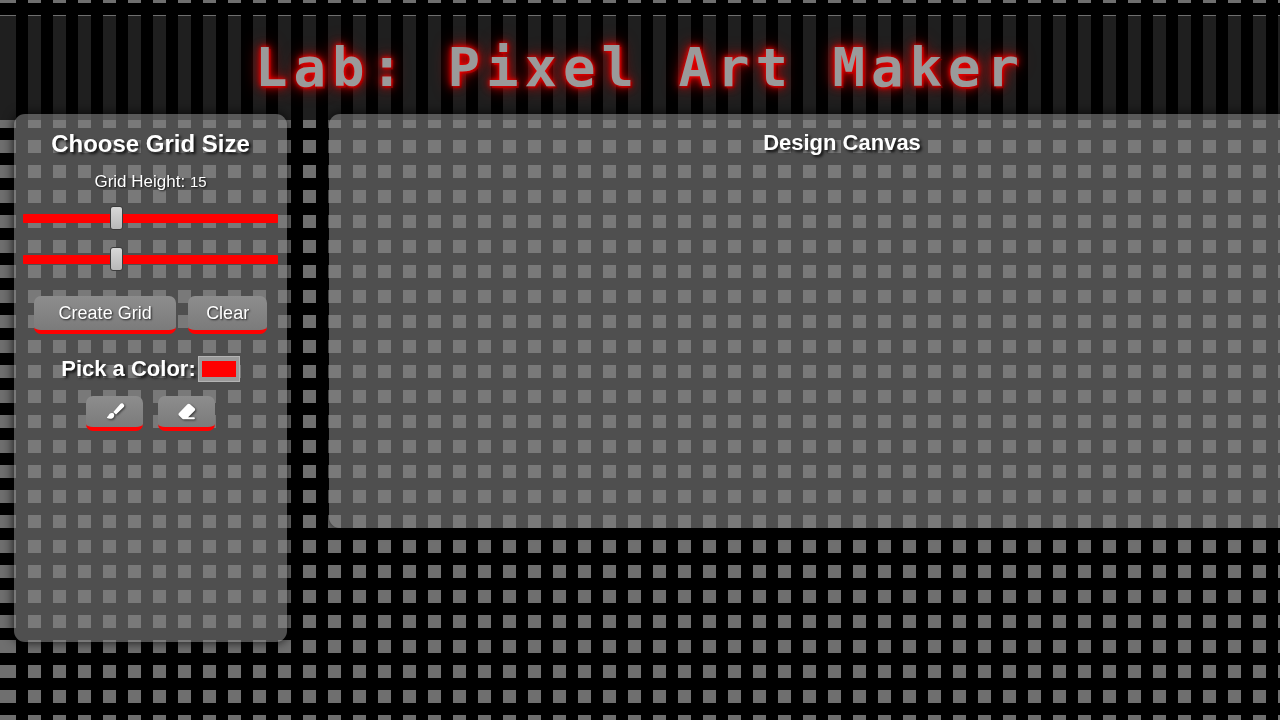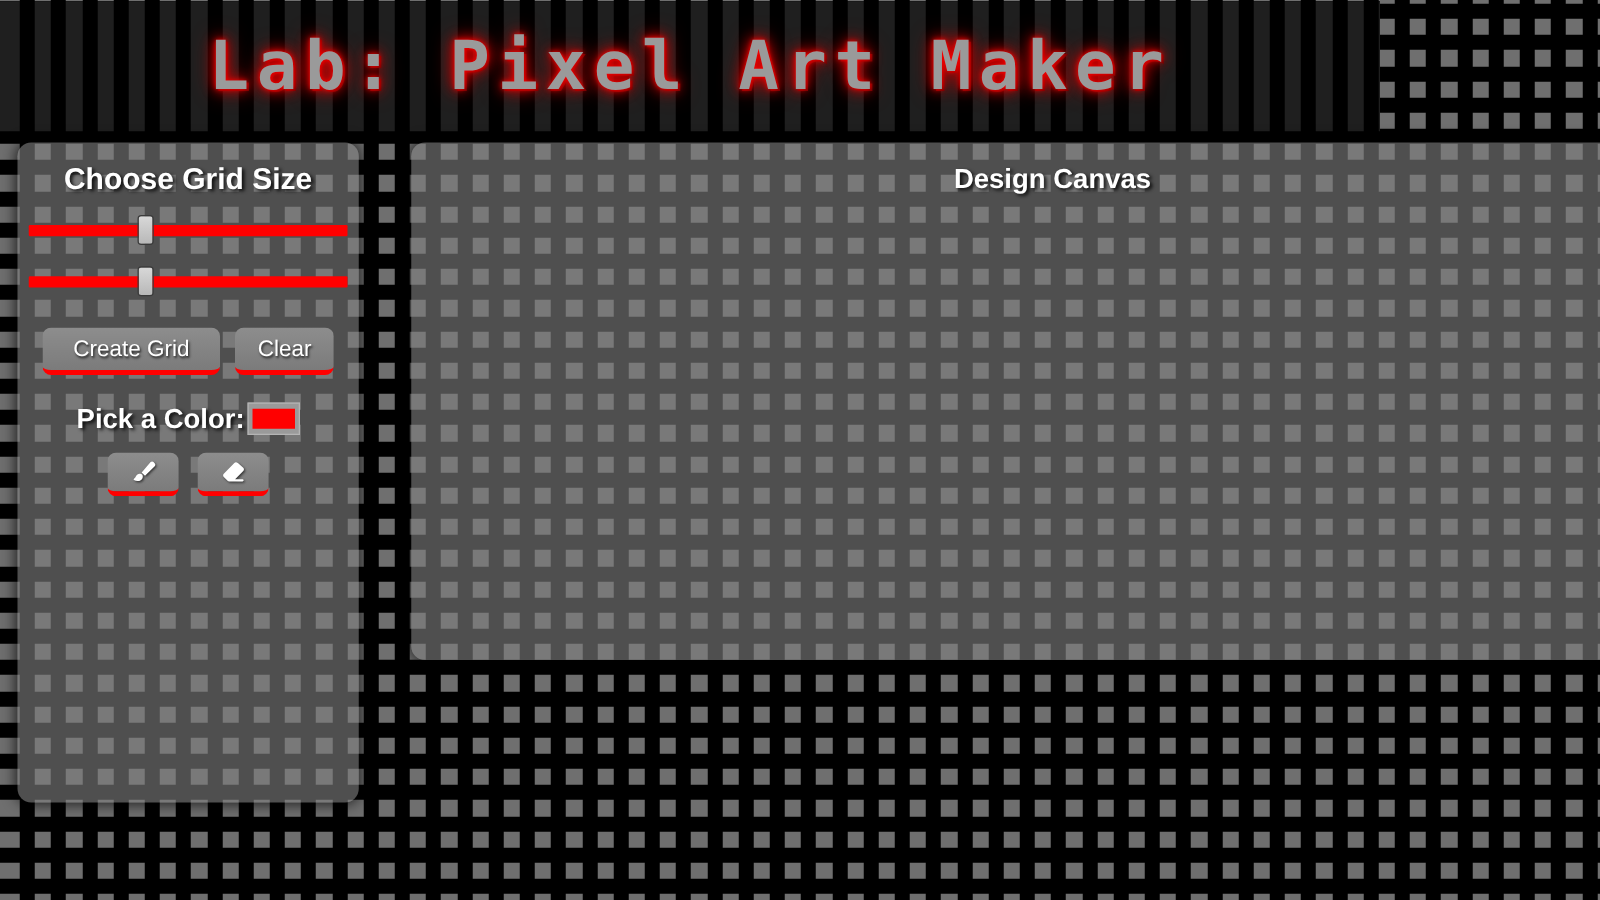"Lab: Pixel Art Maker" #header { top: 1px -> 16px; width: 1104px -> 1280px }
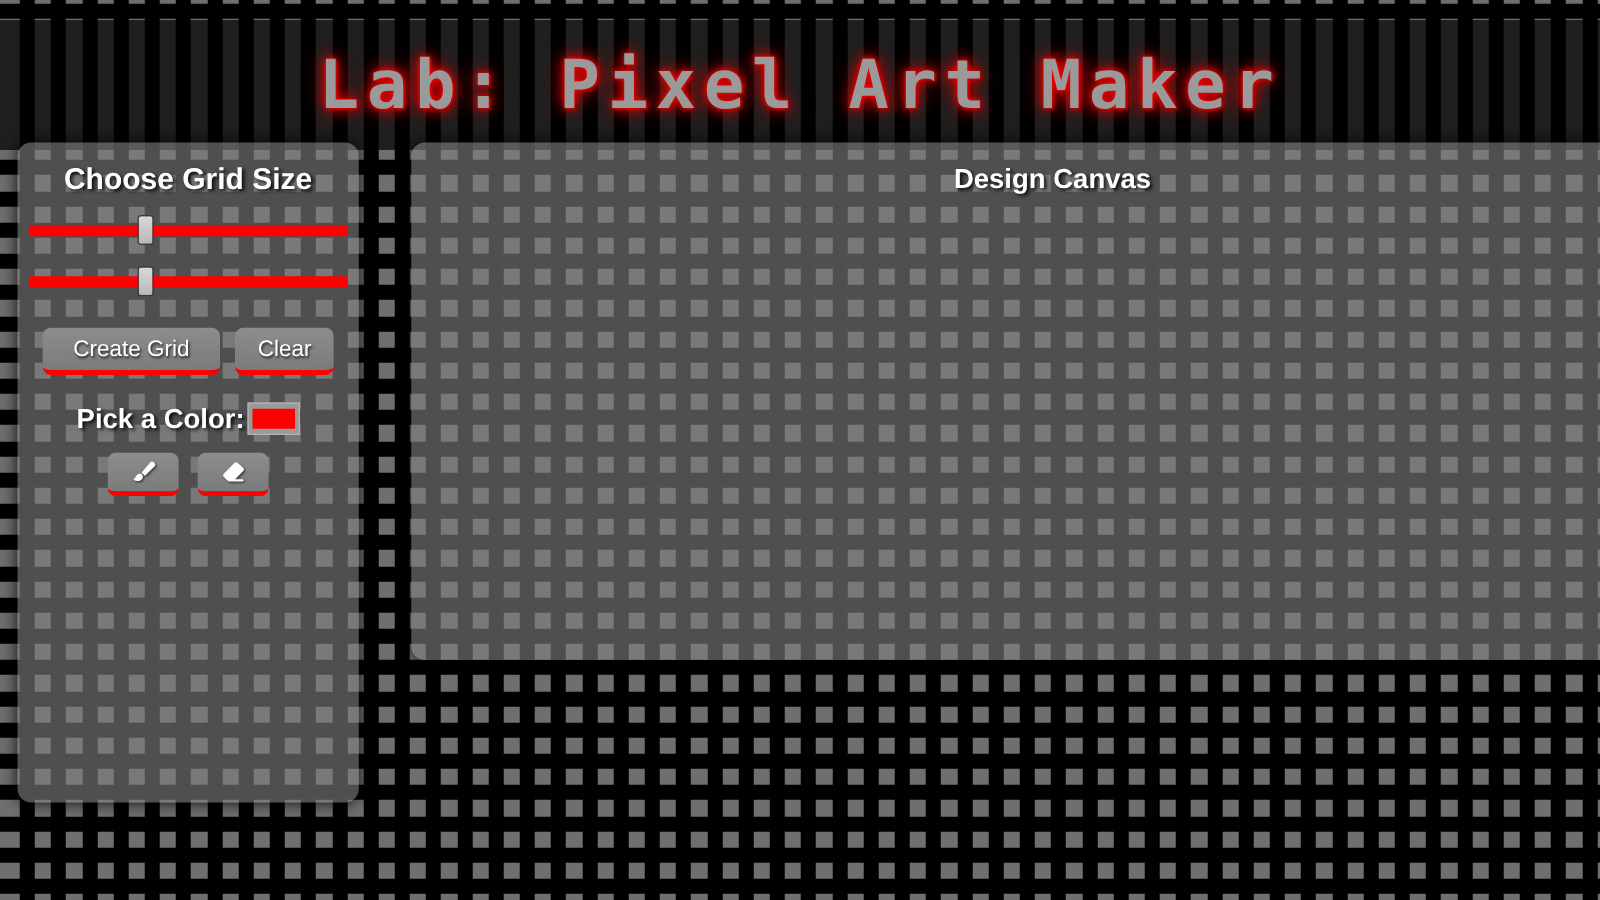"Grid Height: 15" span.slider-label { html: none -> <span><span>Grid Height:</span> <span>15</span></span> }
